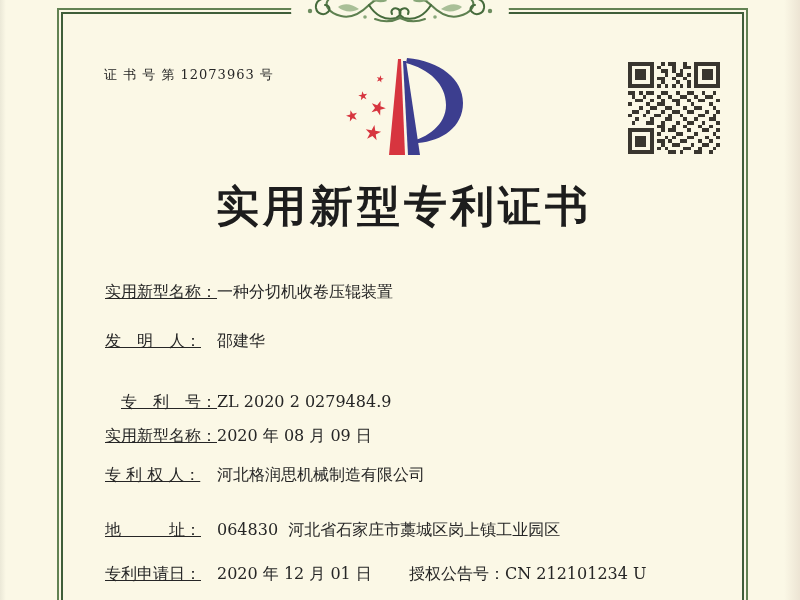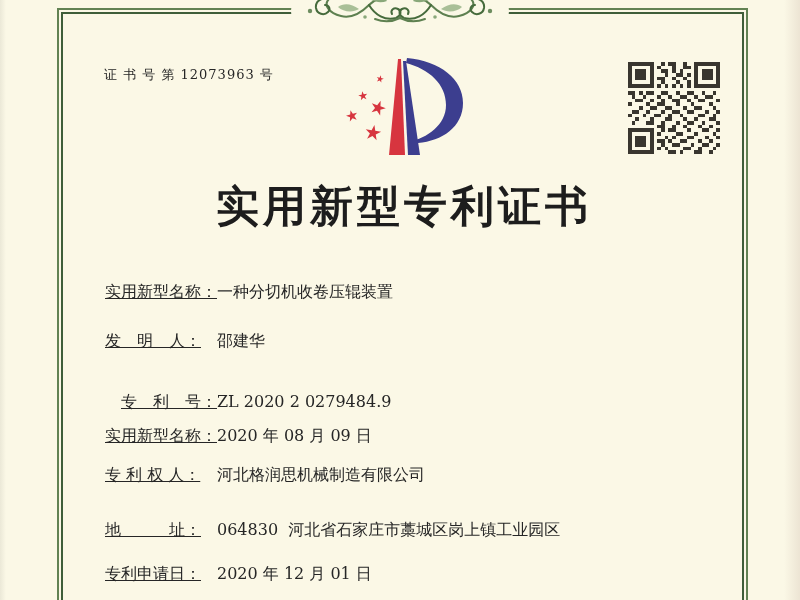"授权公告号：CN 212101234 U" span.grant-group { html: none -> <span> <span>授权公告号：</span><span>CN 212101234 U</span> </span> }
